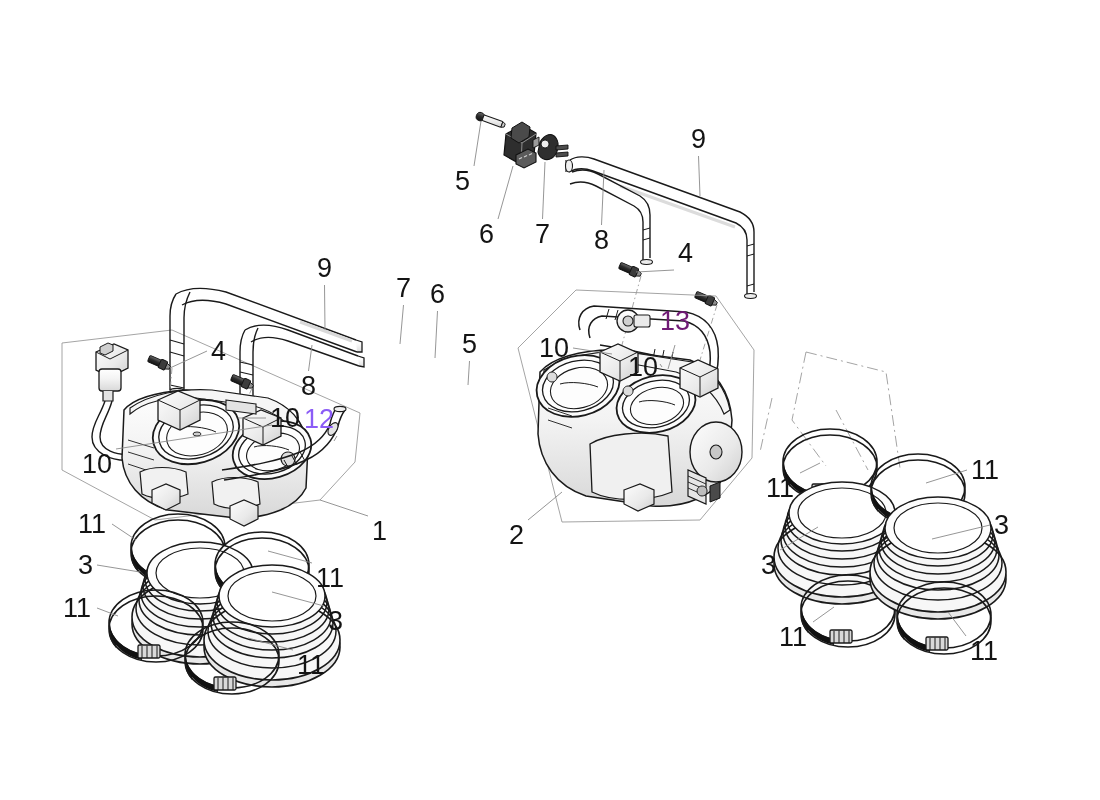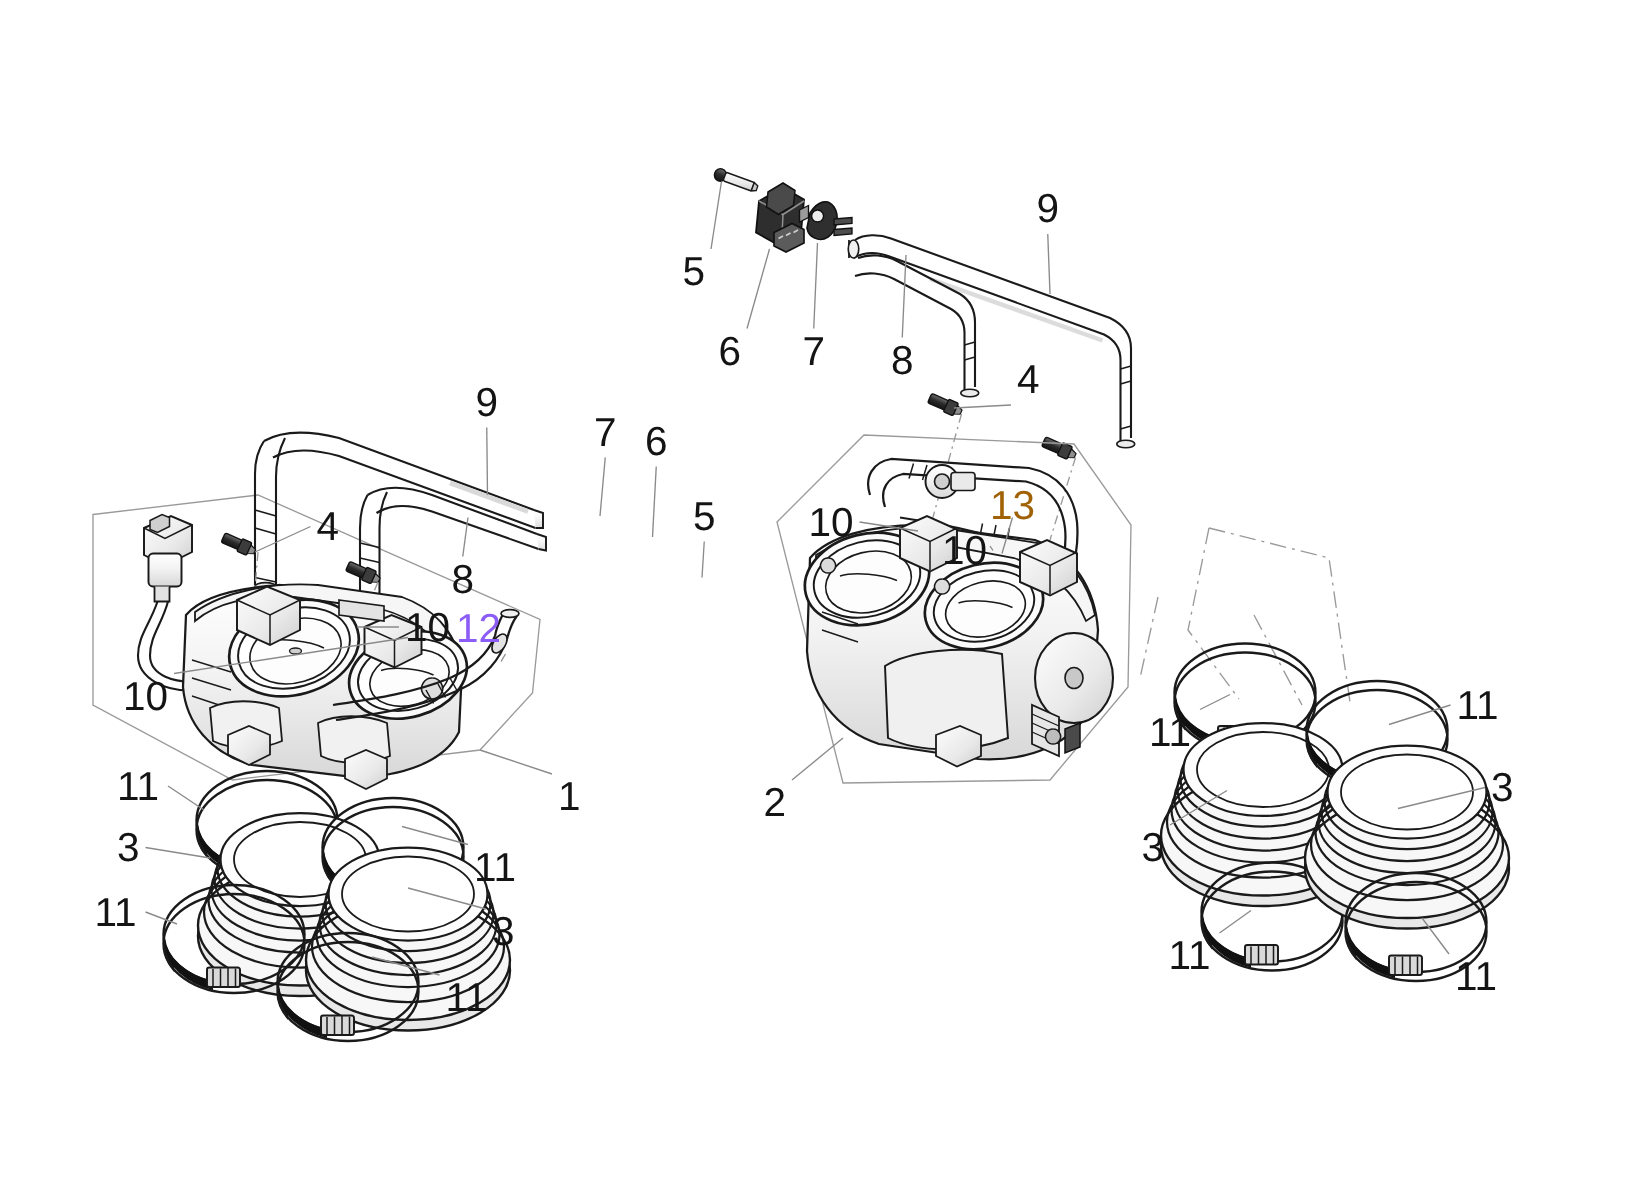"13" span.lbl { color: #a16207 -> #701a75; top: 324px -> 308px }
